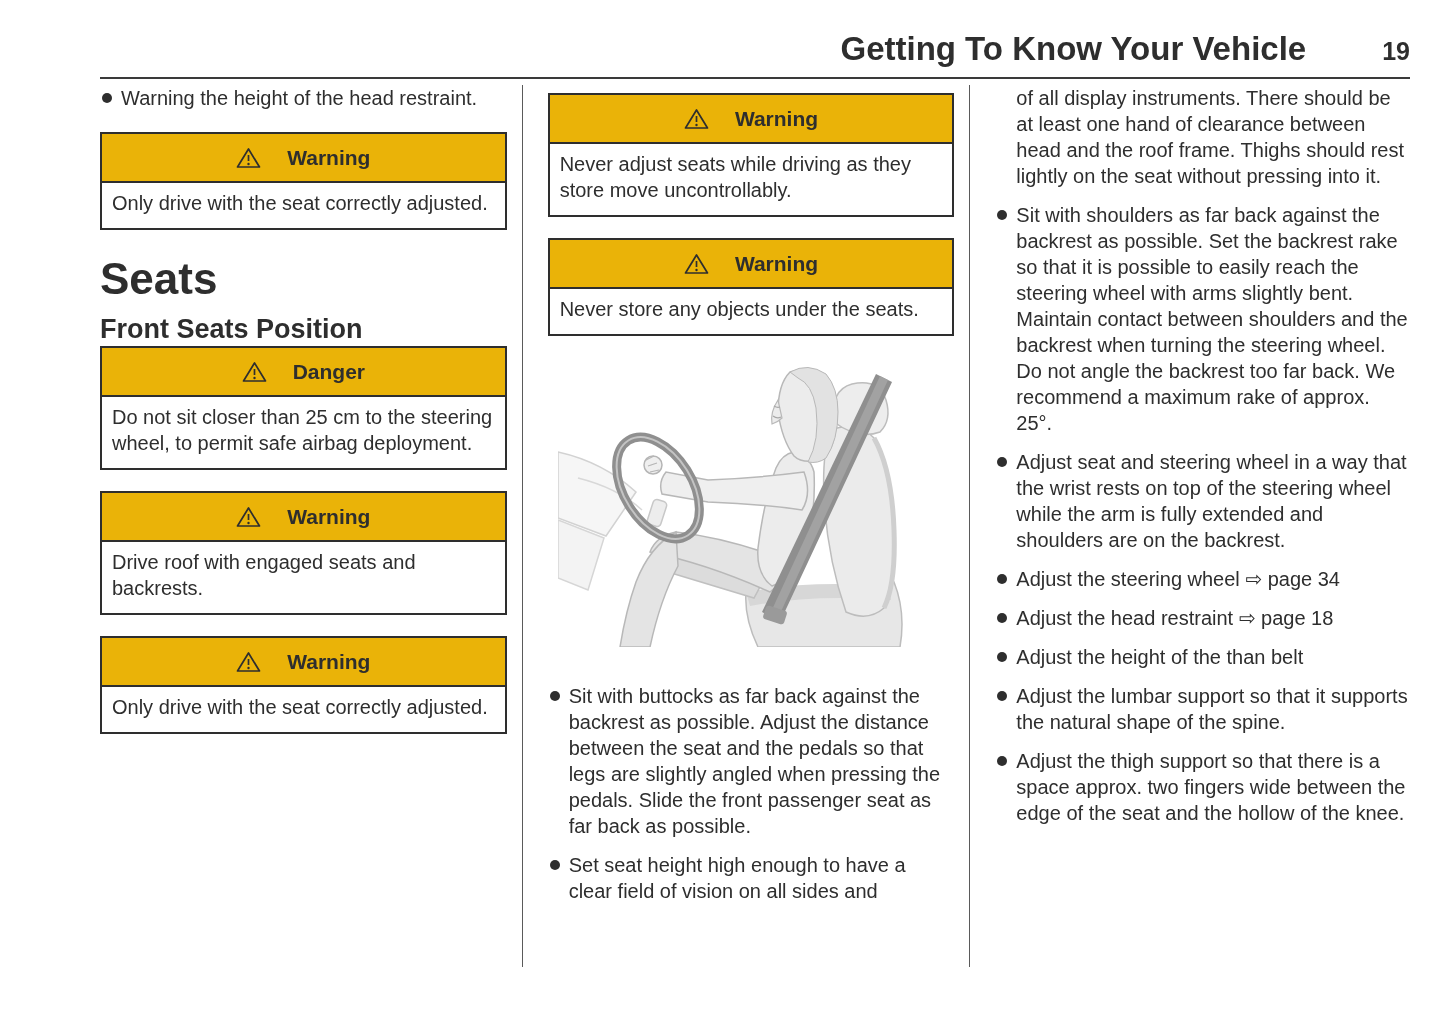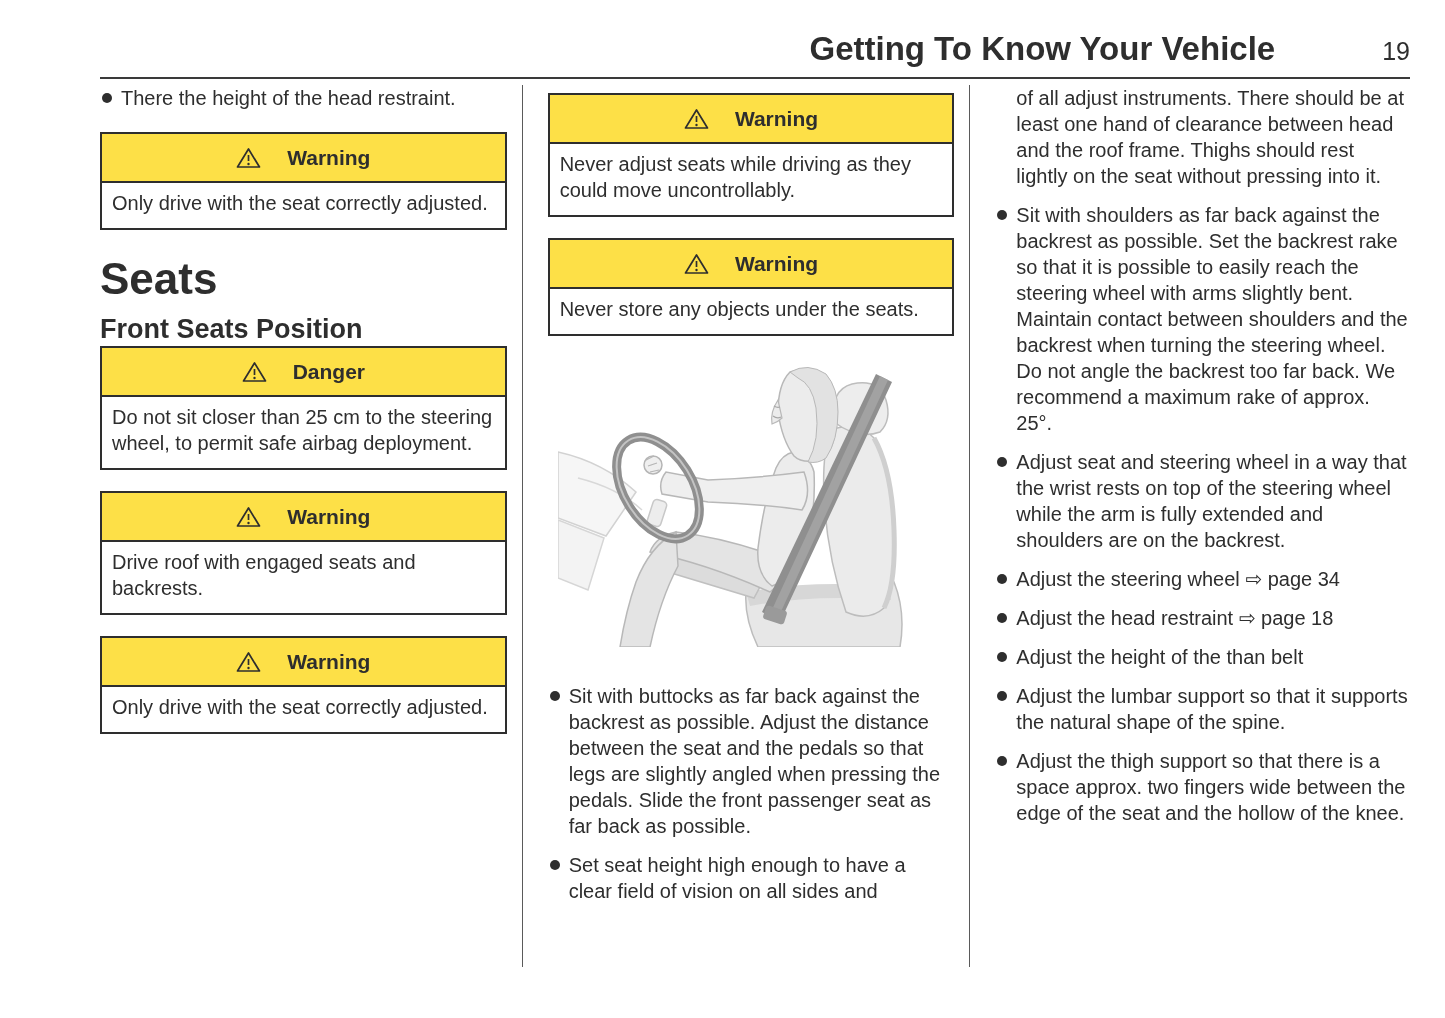"19" .page-header .pagenum { font-weight: normal -> bold; margin-left: 107px -> 76px }
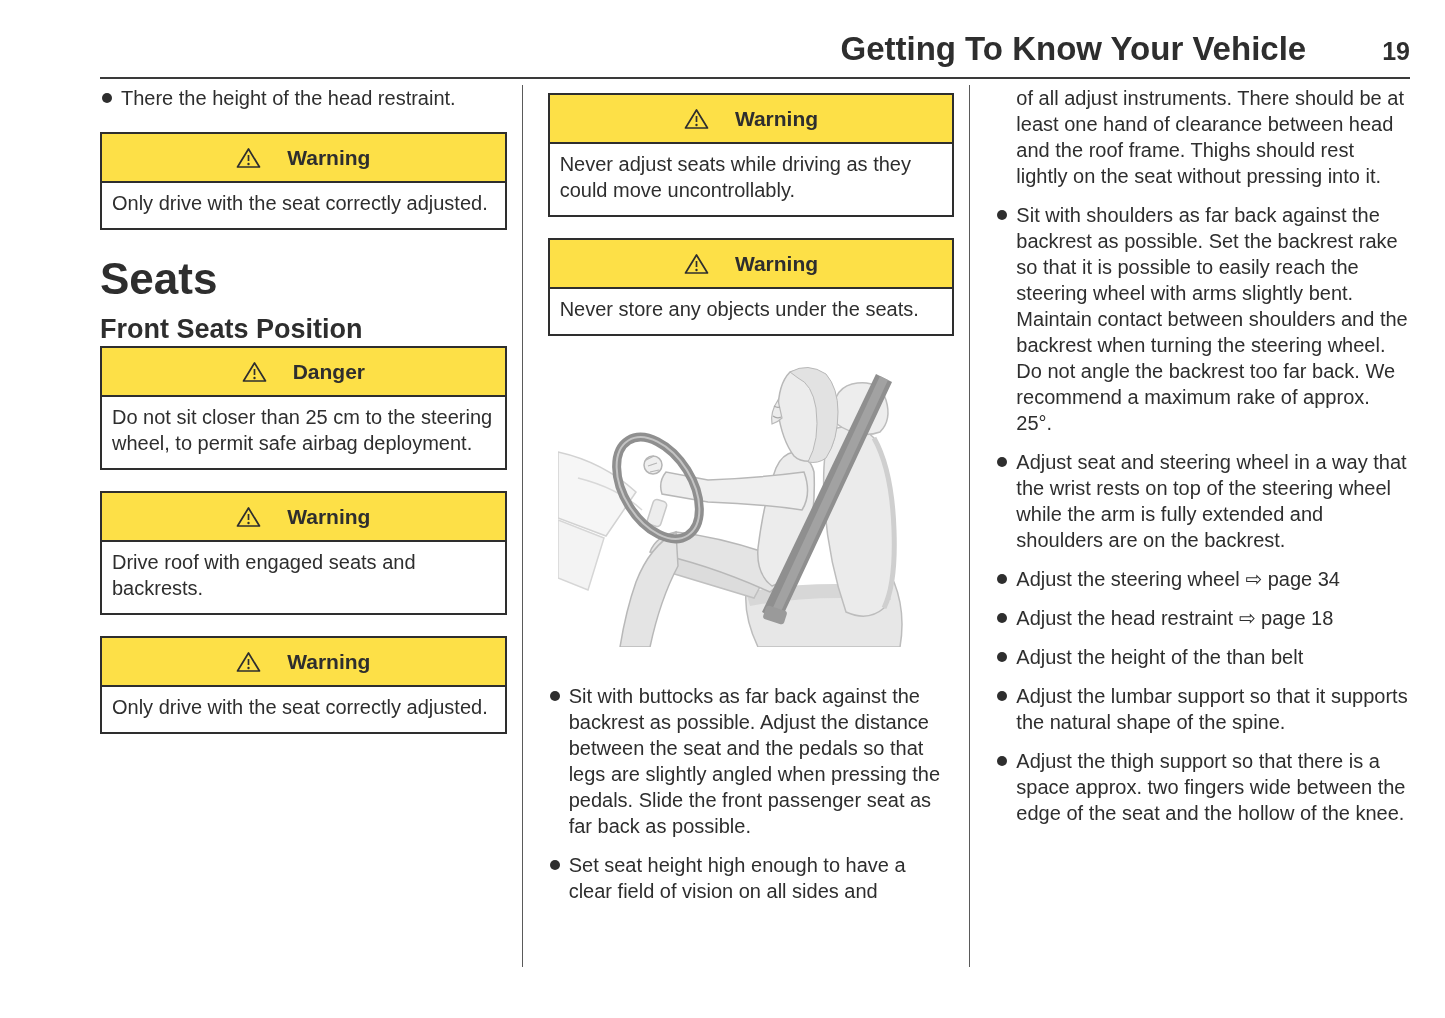"There the height of the" span.btext { text: There -> Warning }
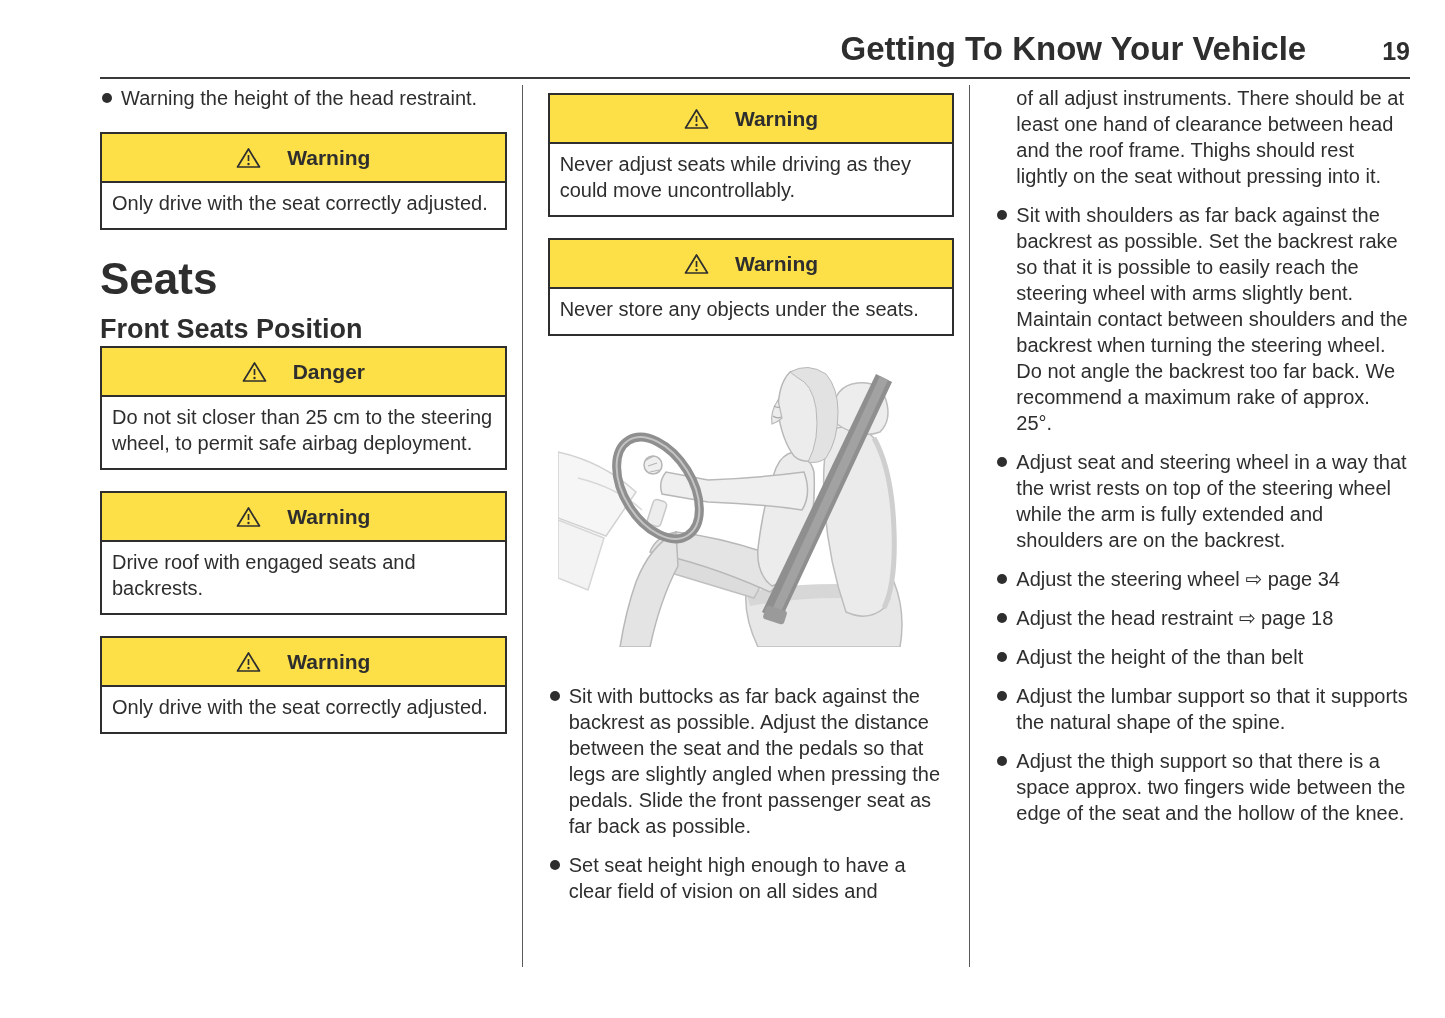"of all adjust instruments. There" p.cont-par { text: adjust -> display }
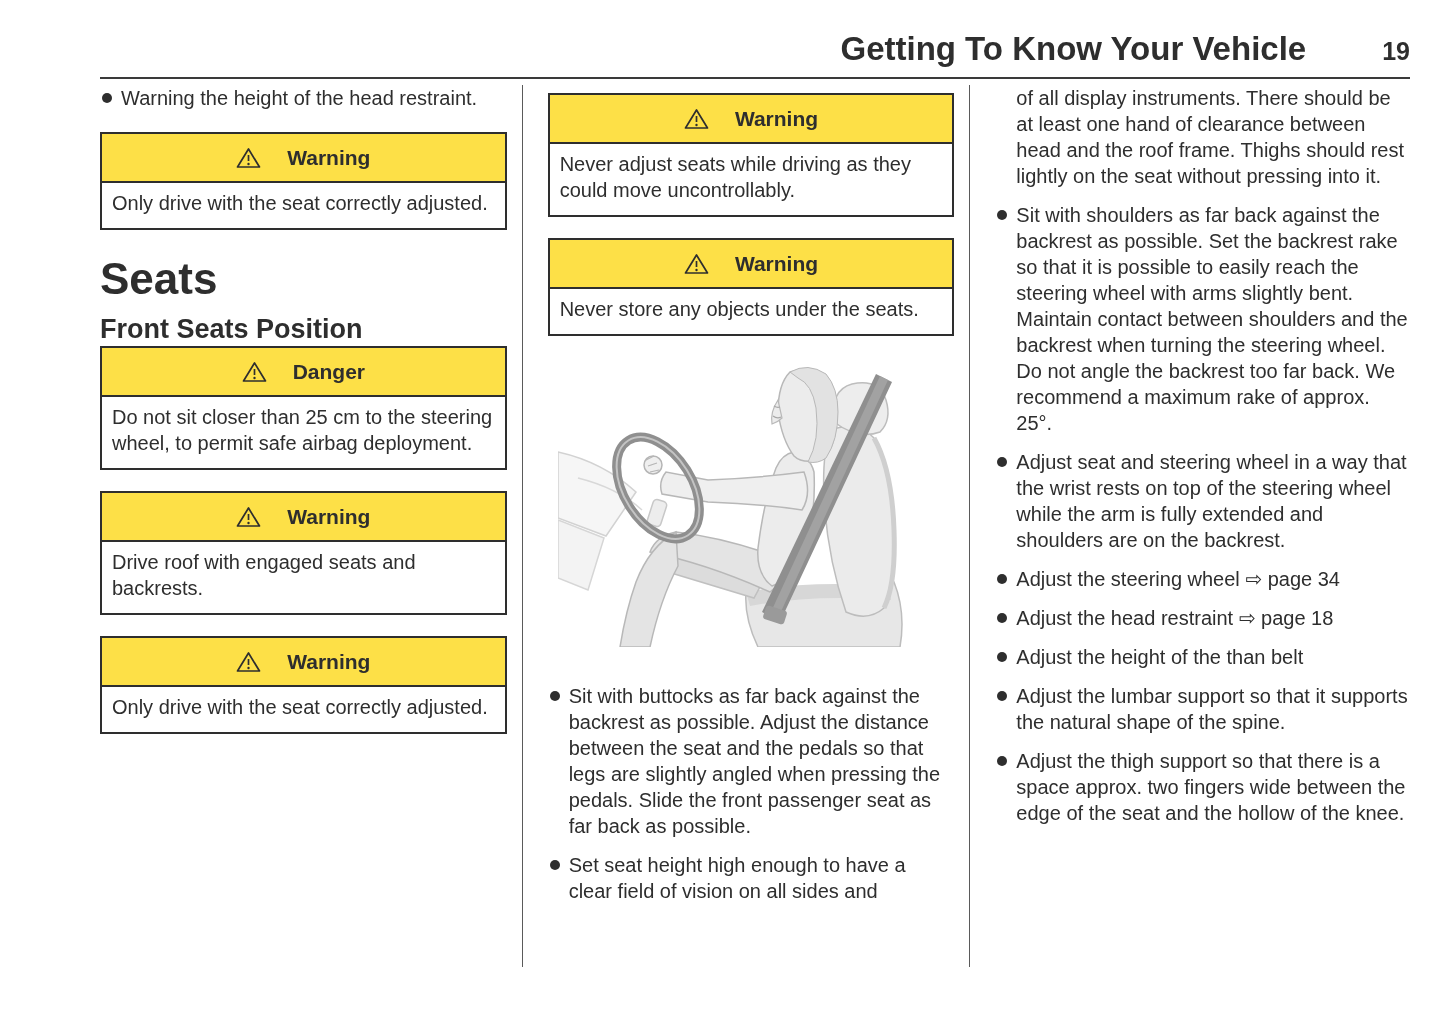"Warning" .warnbox-header { background: #fde047 -> #eab308 }
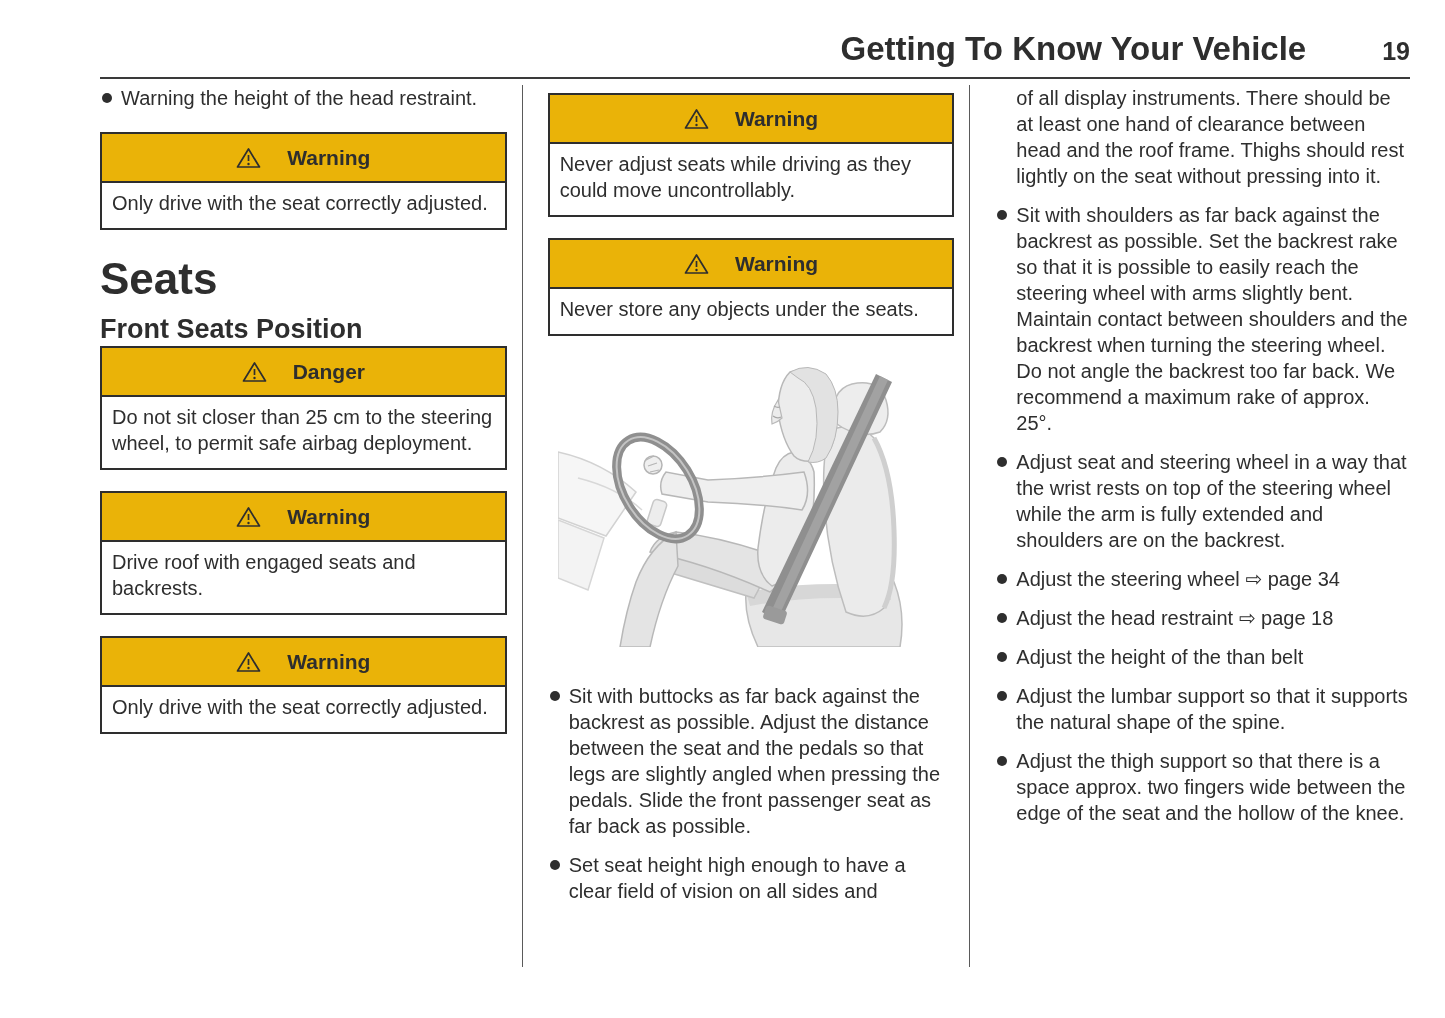"Never adjust seats while driving" div.warnbox-body { text: could -> store }
